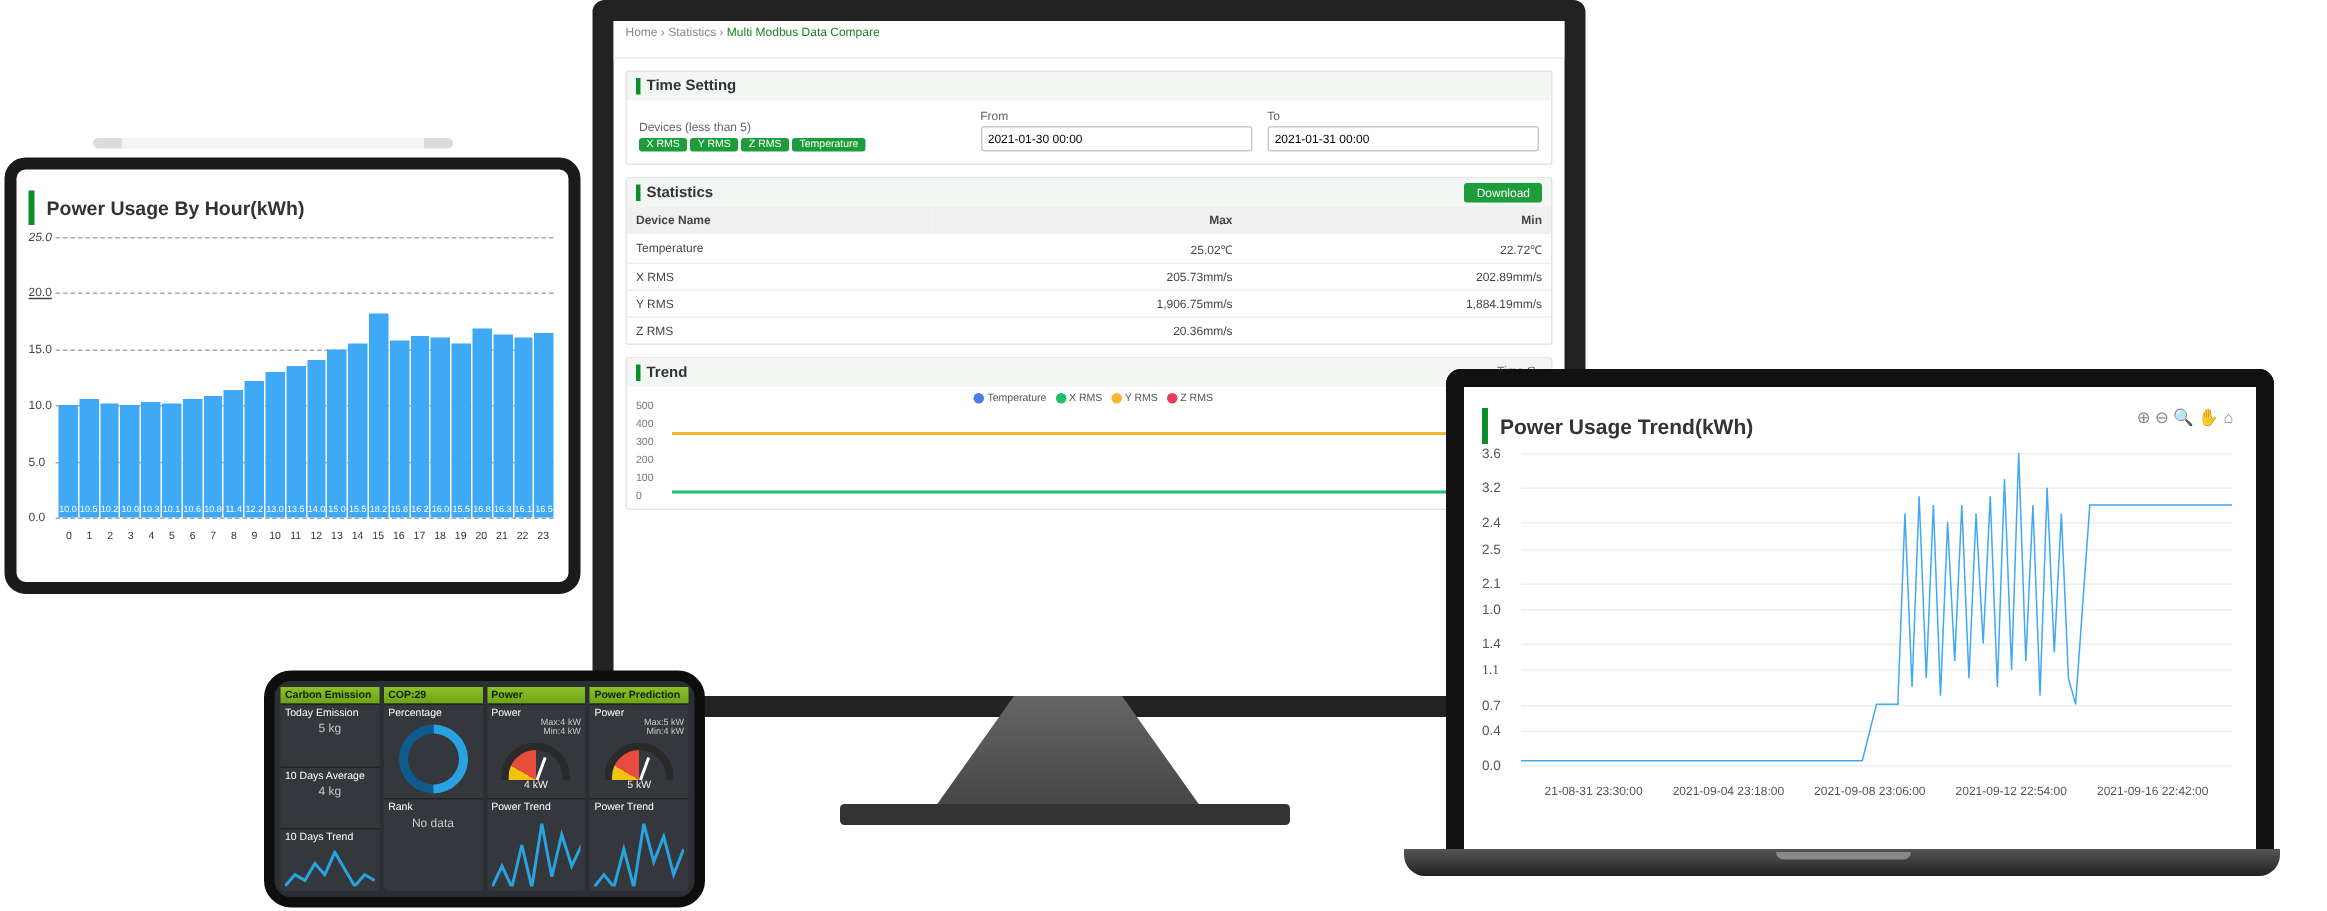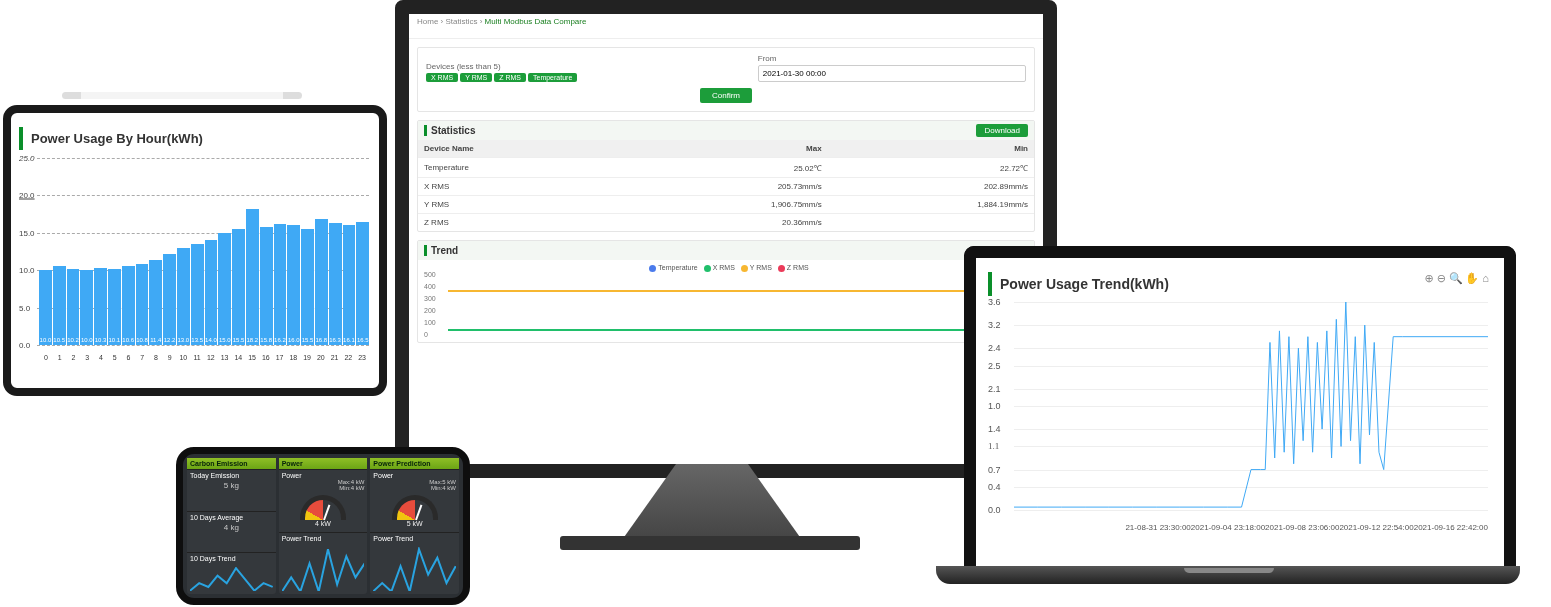"Time Setting" div.hdr { html: none -> <div> <div>Time Setting</div> </div> }
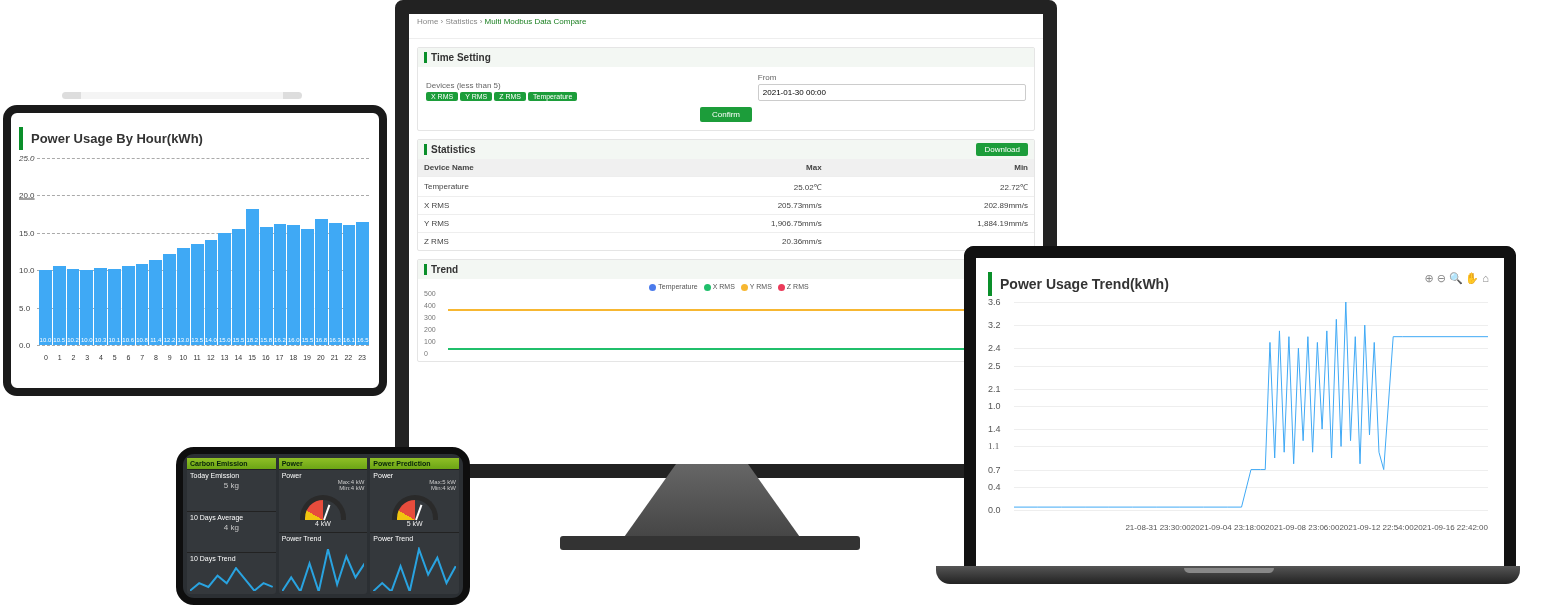"To" div.ts-col { html: none -> <div> <label>To</label> <input> </div> }
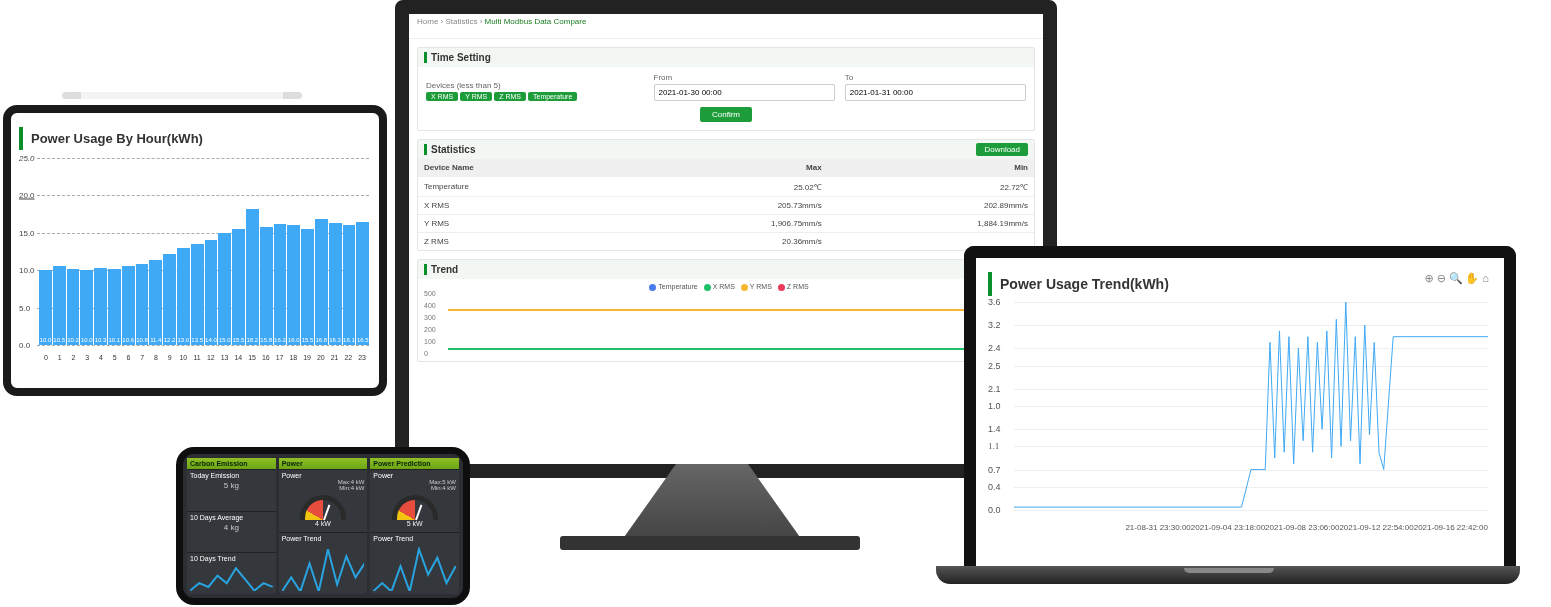"Confirm" div.confirm { html: <div><button>Confirm</button></div> -> none }
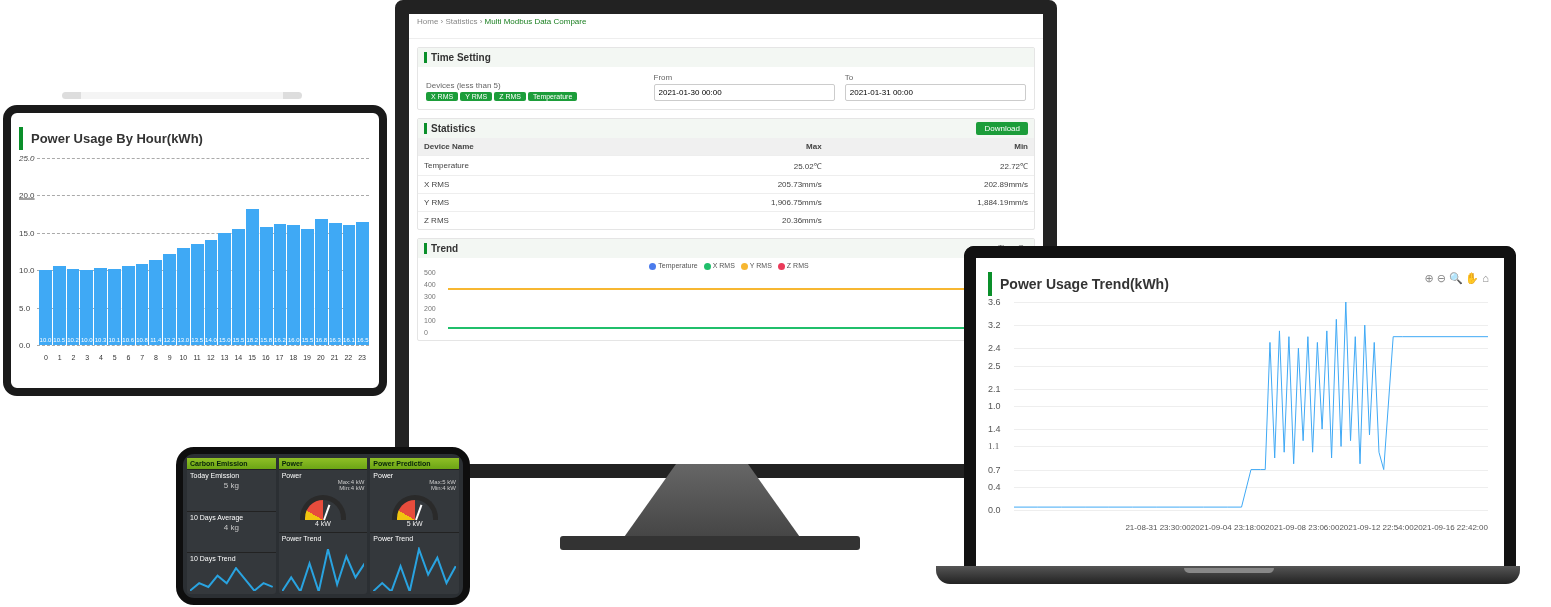"21-08-31 23:30:00" .laptop-chart .xaxis { gap: none -> 20px; justify-content: flex-end -> center }
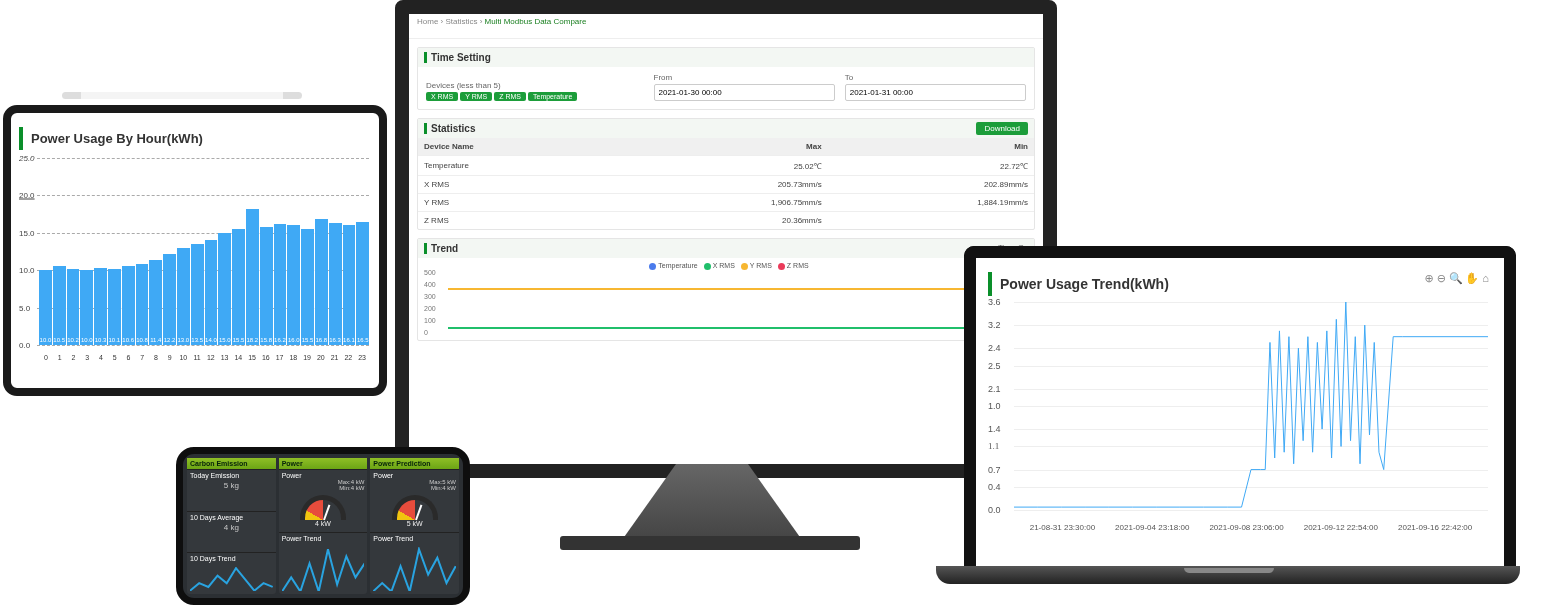"No data" div.col { html: none -> <div> <div>COP:29</div> <div> <div>Percentage</div> <div></div> </div> <div> <div>Rank</div> <div>No data</div> </div> </div> }
